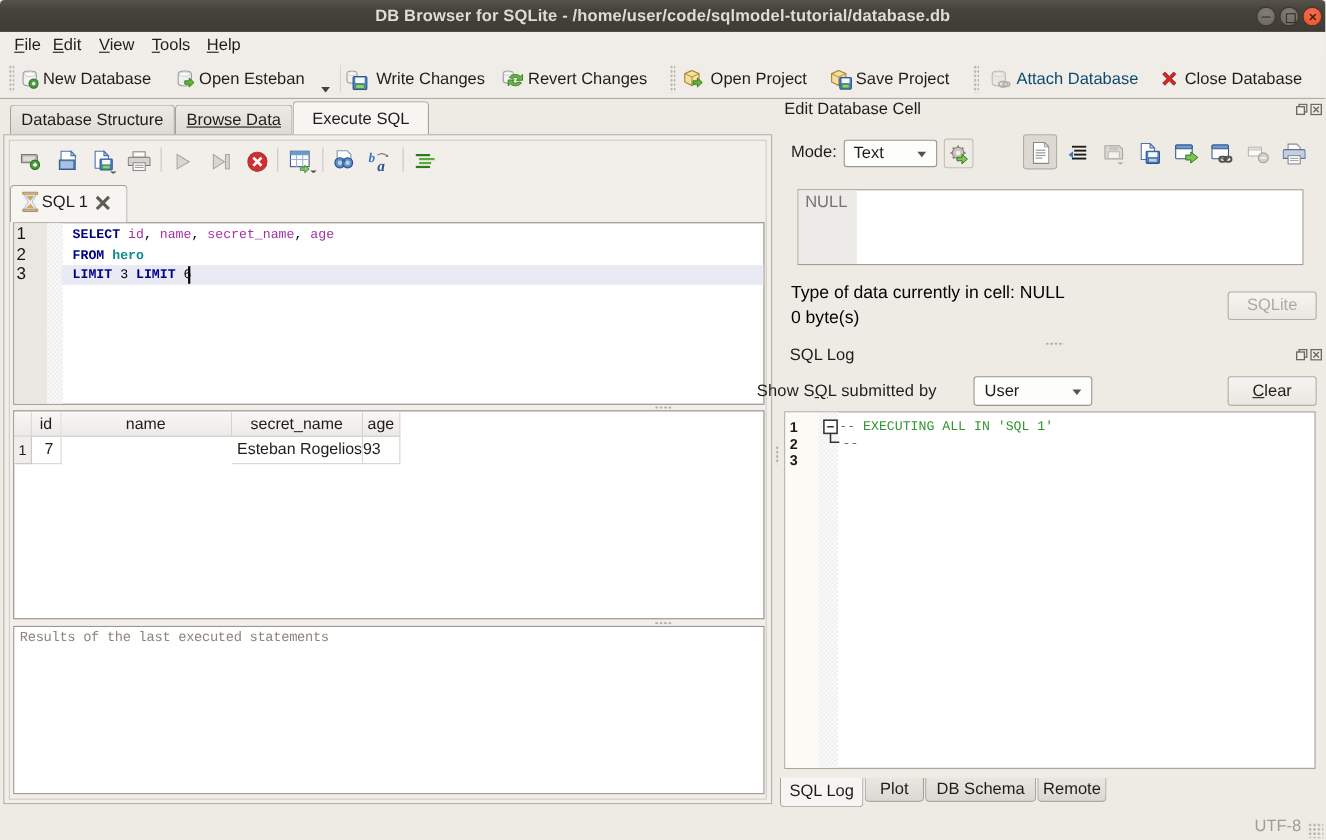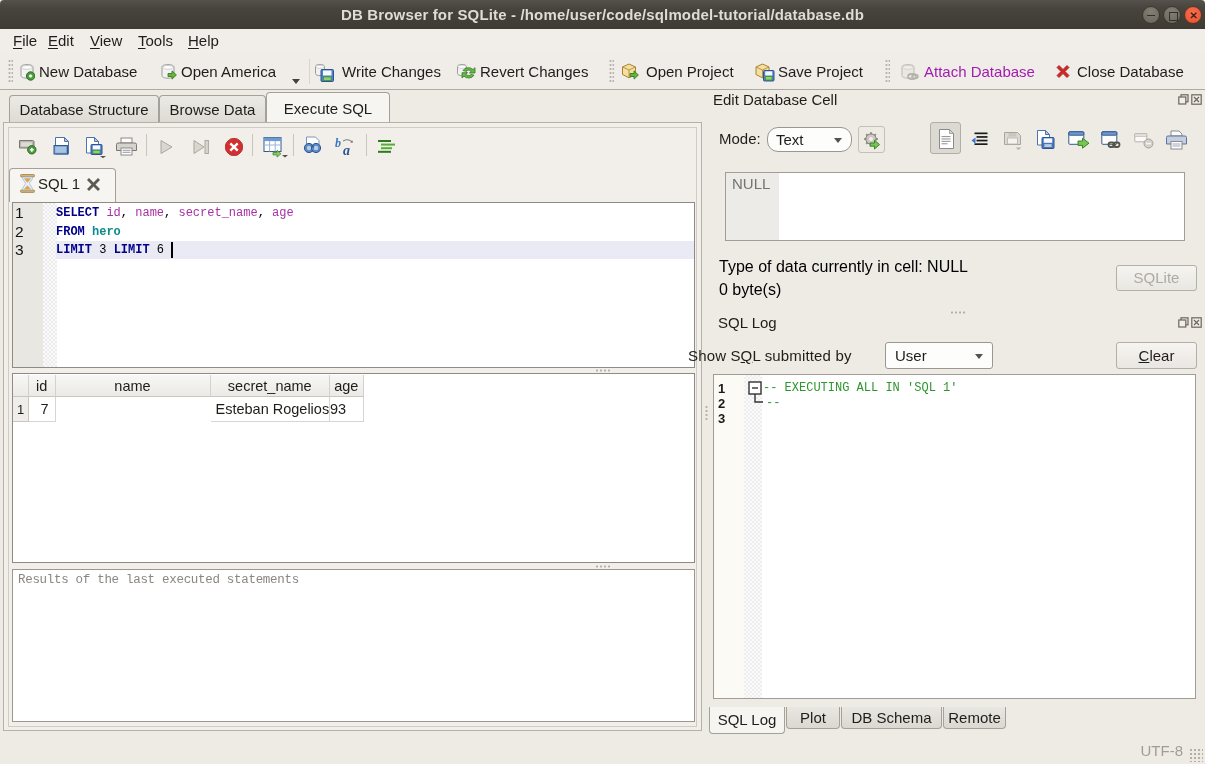"Open America" span.tblbl { text: America -> Esteban }
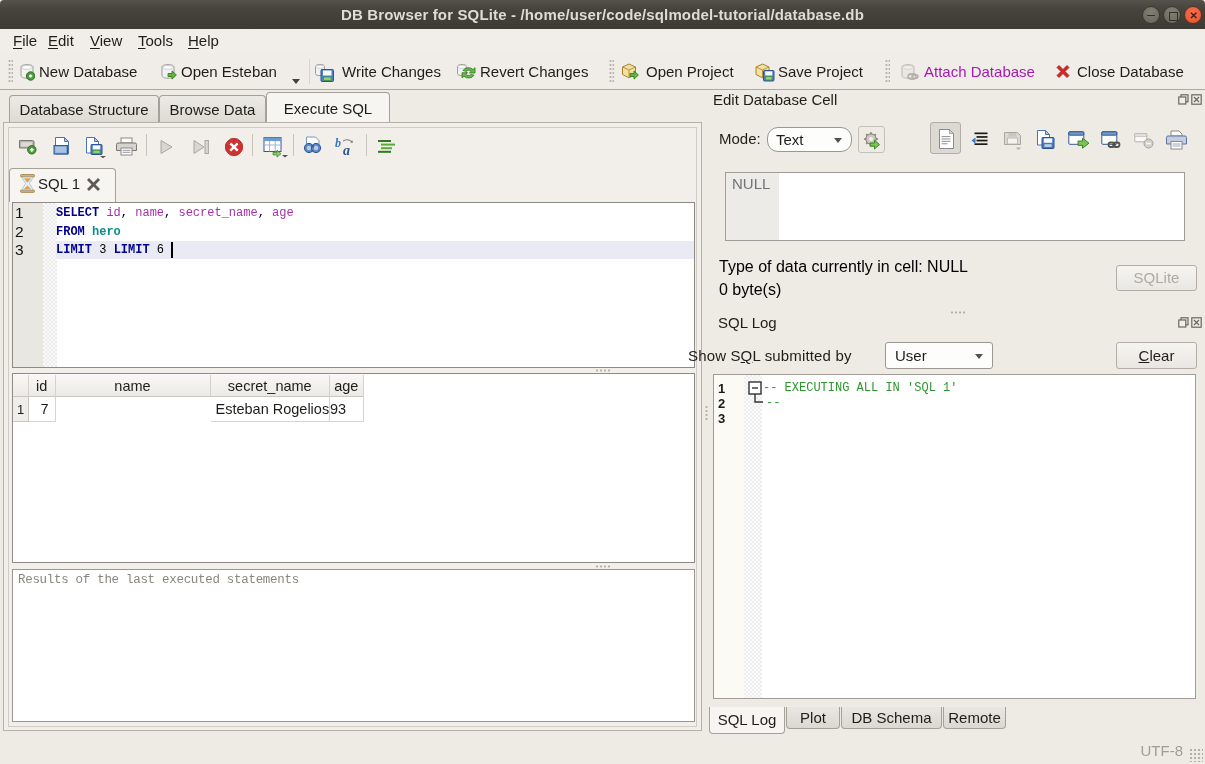"Attach Database" .tblbl.dis { color: #a21caf -> #0c4a6e }
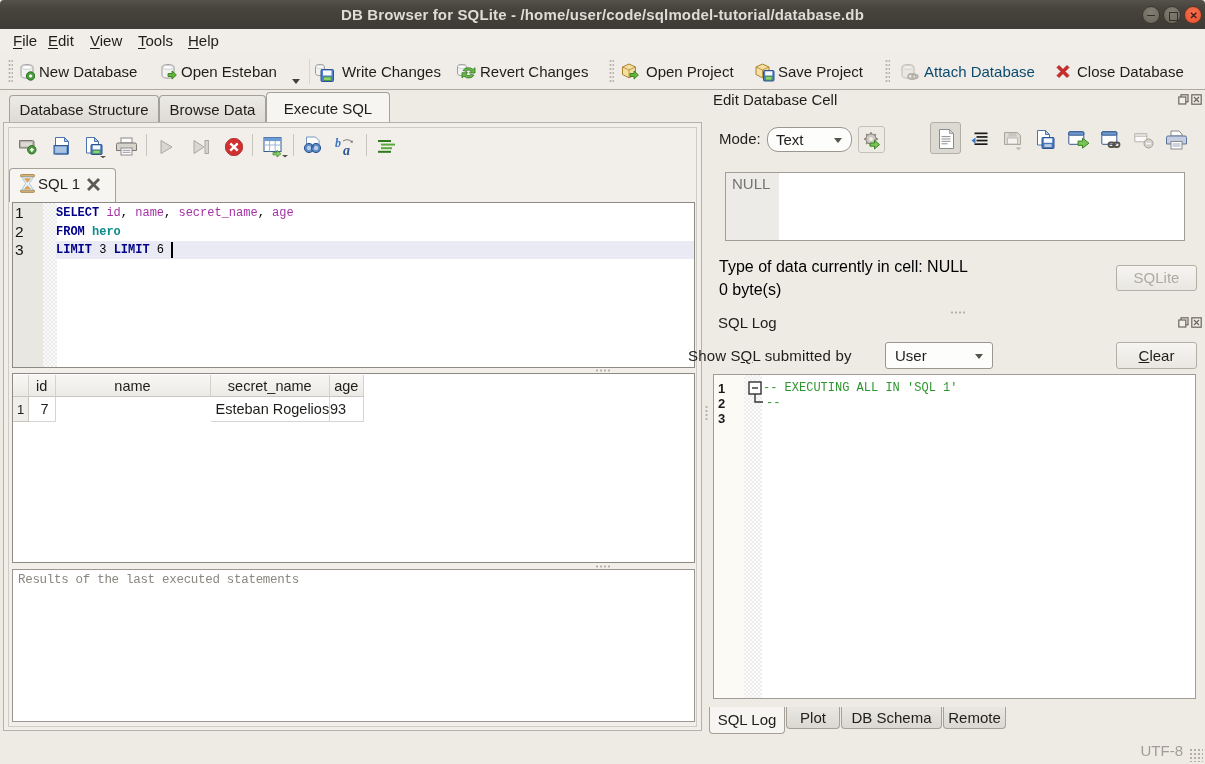"Browse Data" div.mtab { text-decoration: none -> underline }
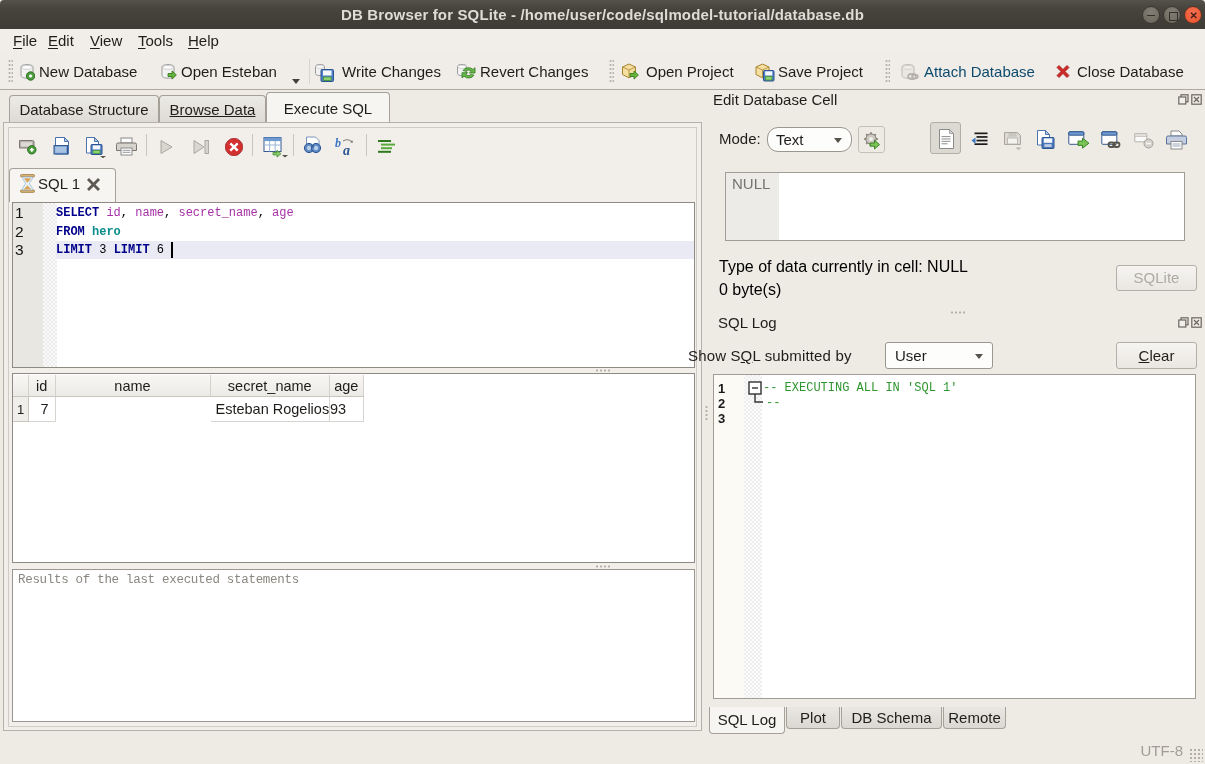"Text" div.combo { border-radius: 11px -> none }
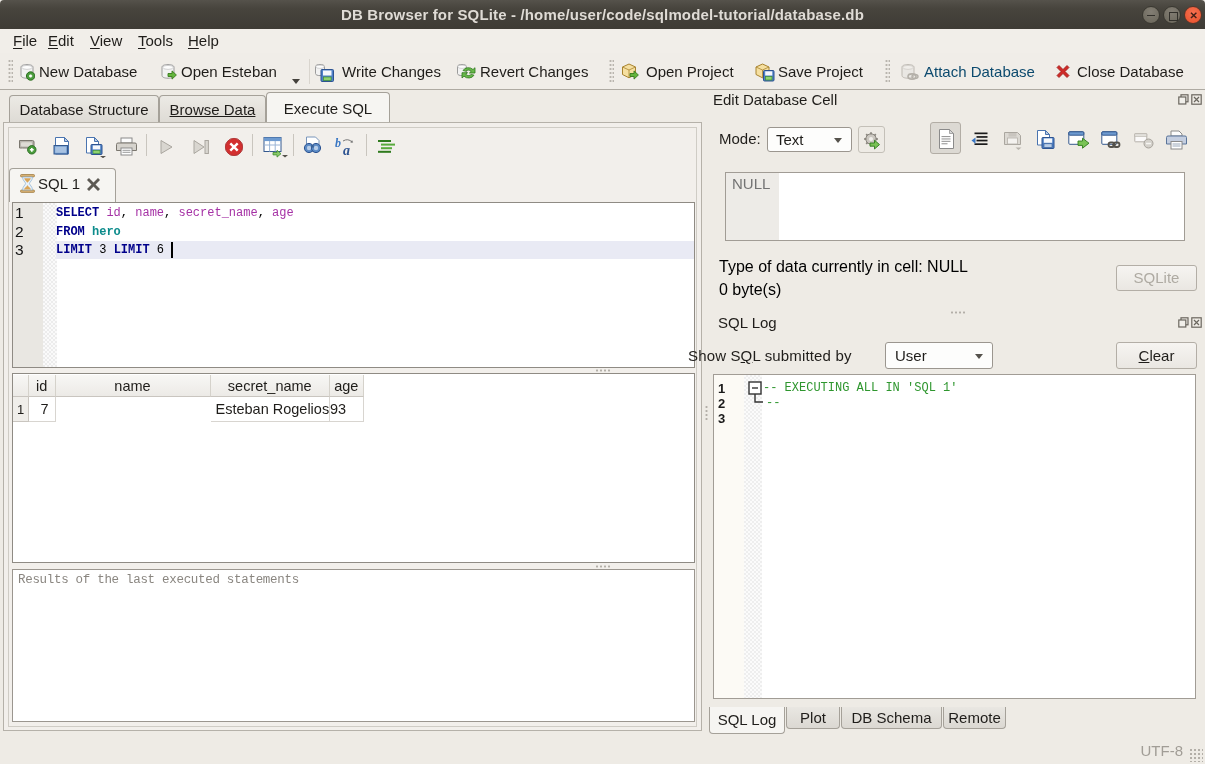"SELECT id, name, secret_name, age" .edline { padding-left: 0 -> 10px }
